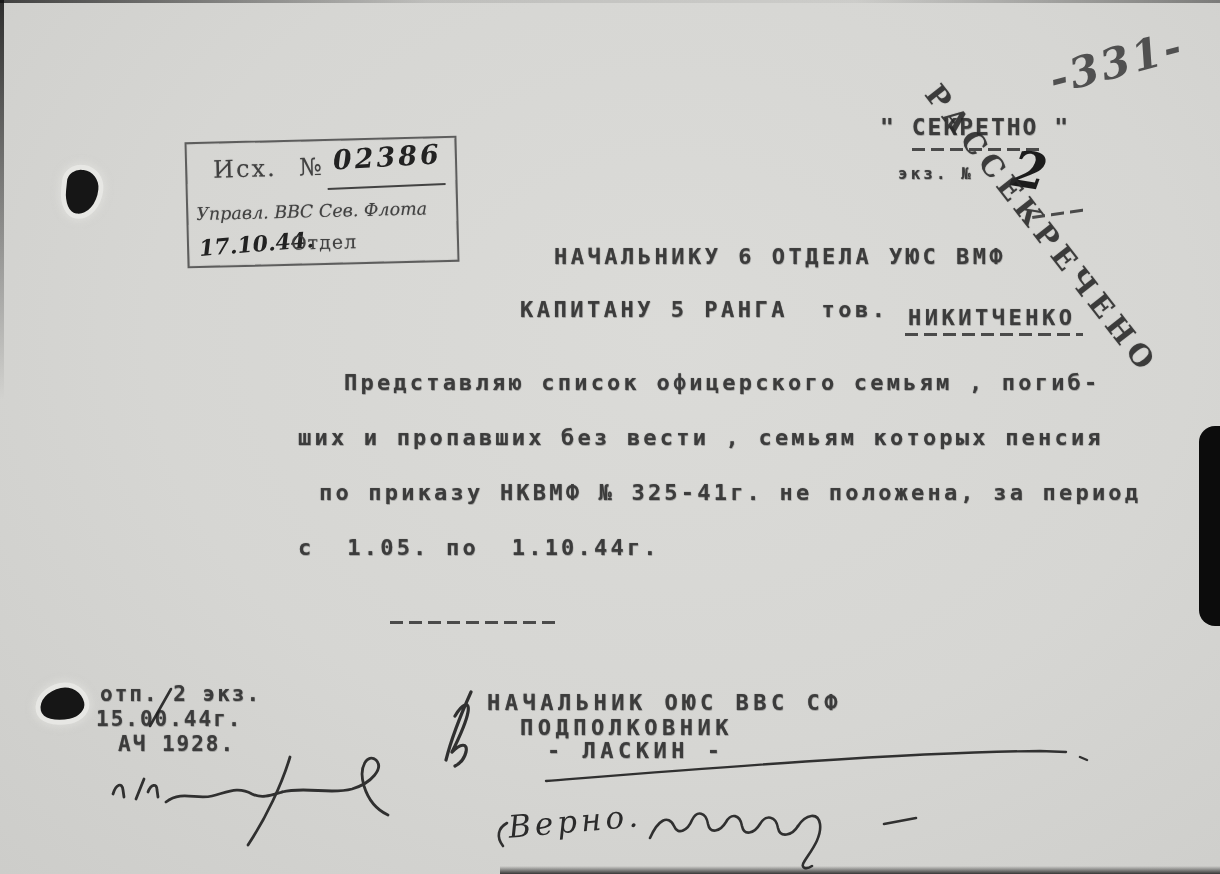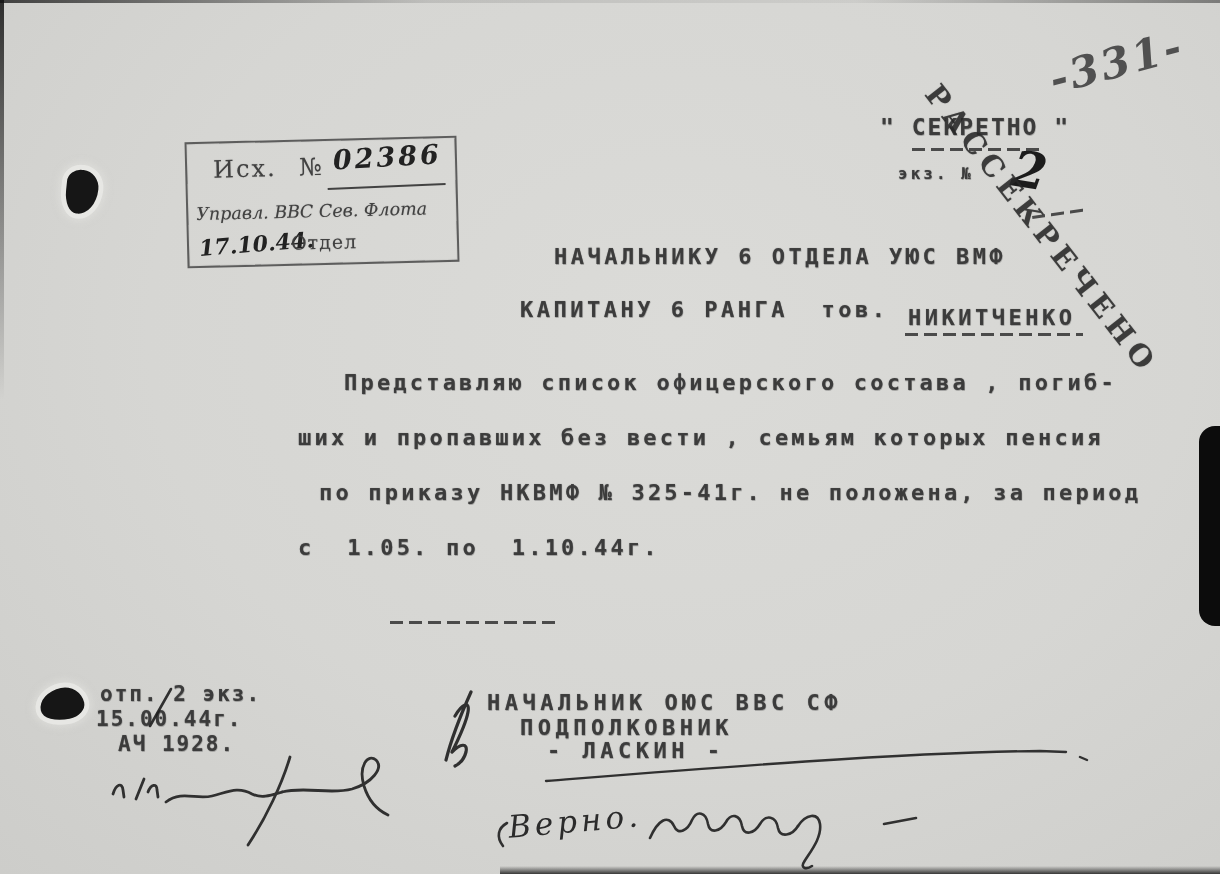"КАПИТАНУ 6 РАНГА тов." span.tw { text: 6 -> 5 }
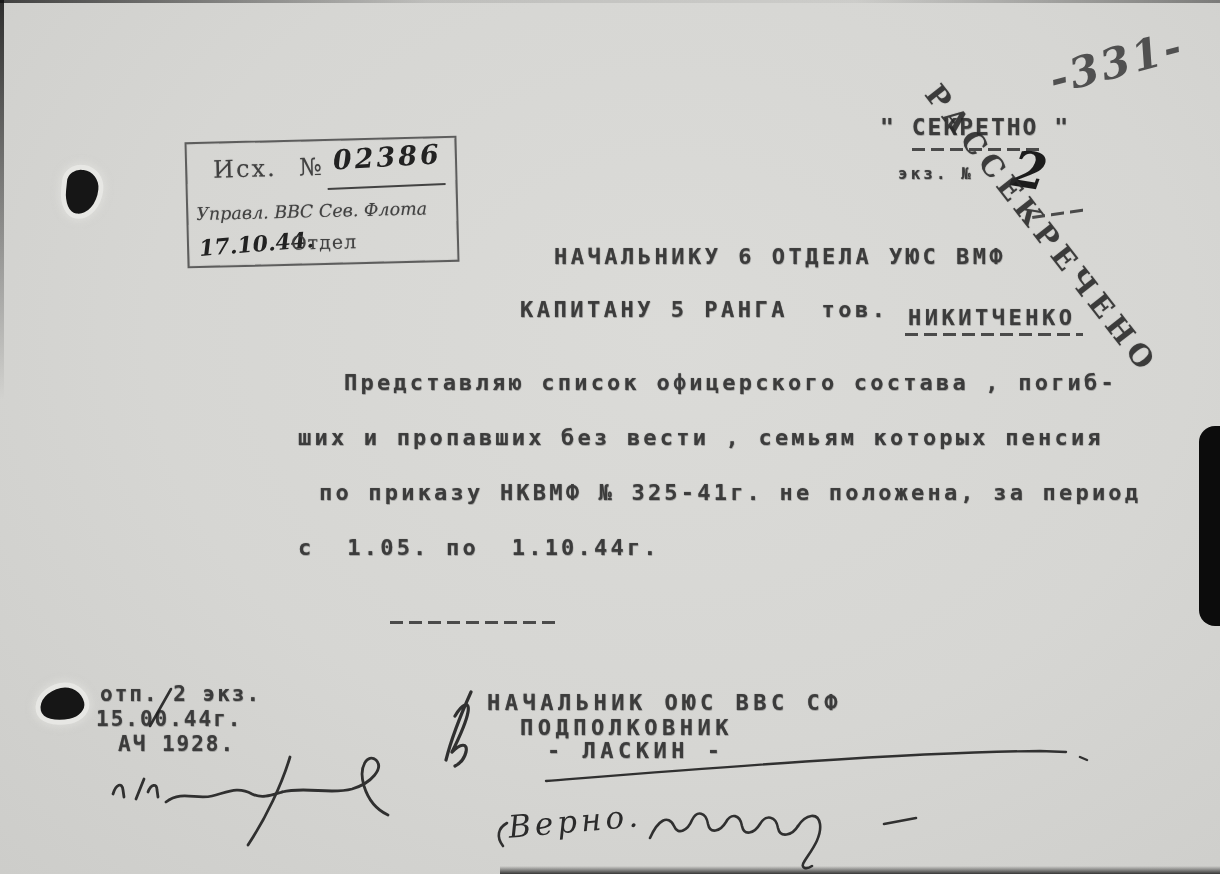"Представляю список офицерского состава ," span.tw { text: состава -> семьям }
